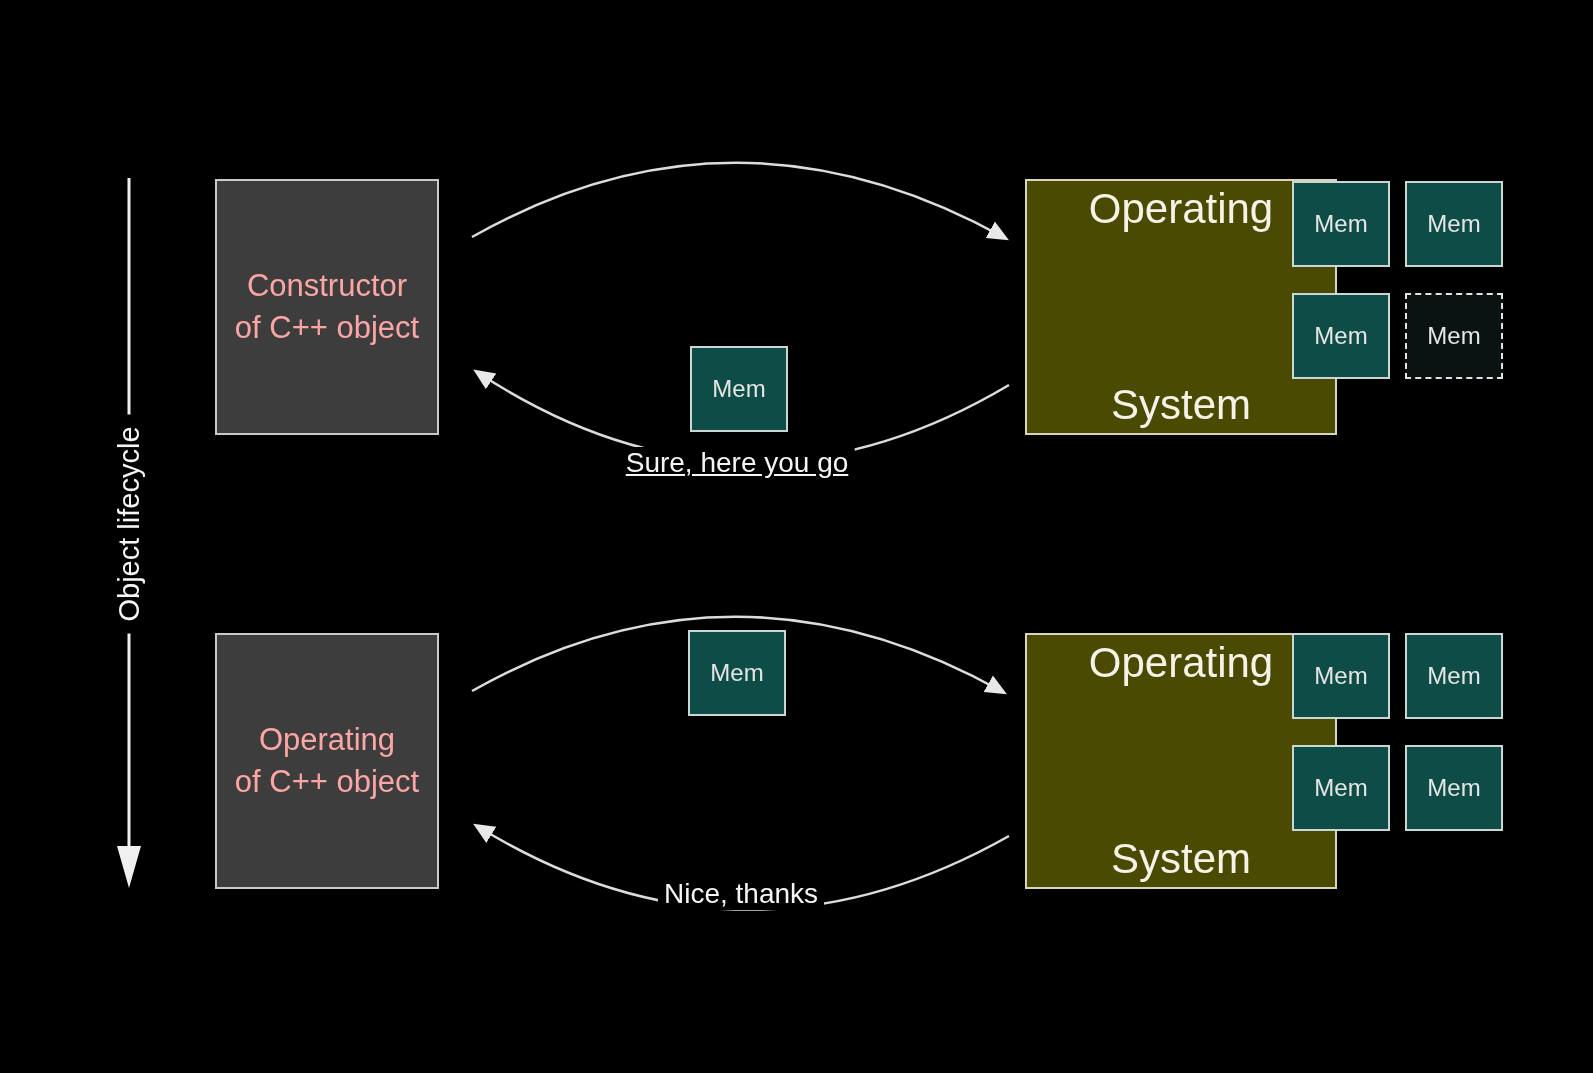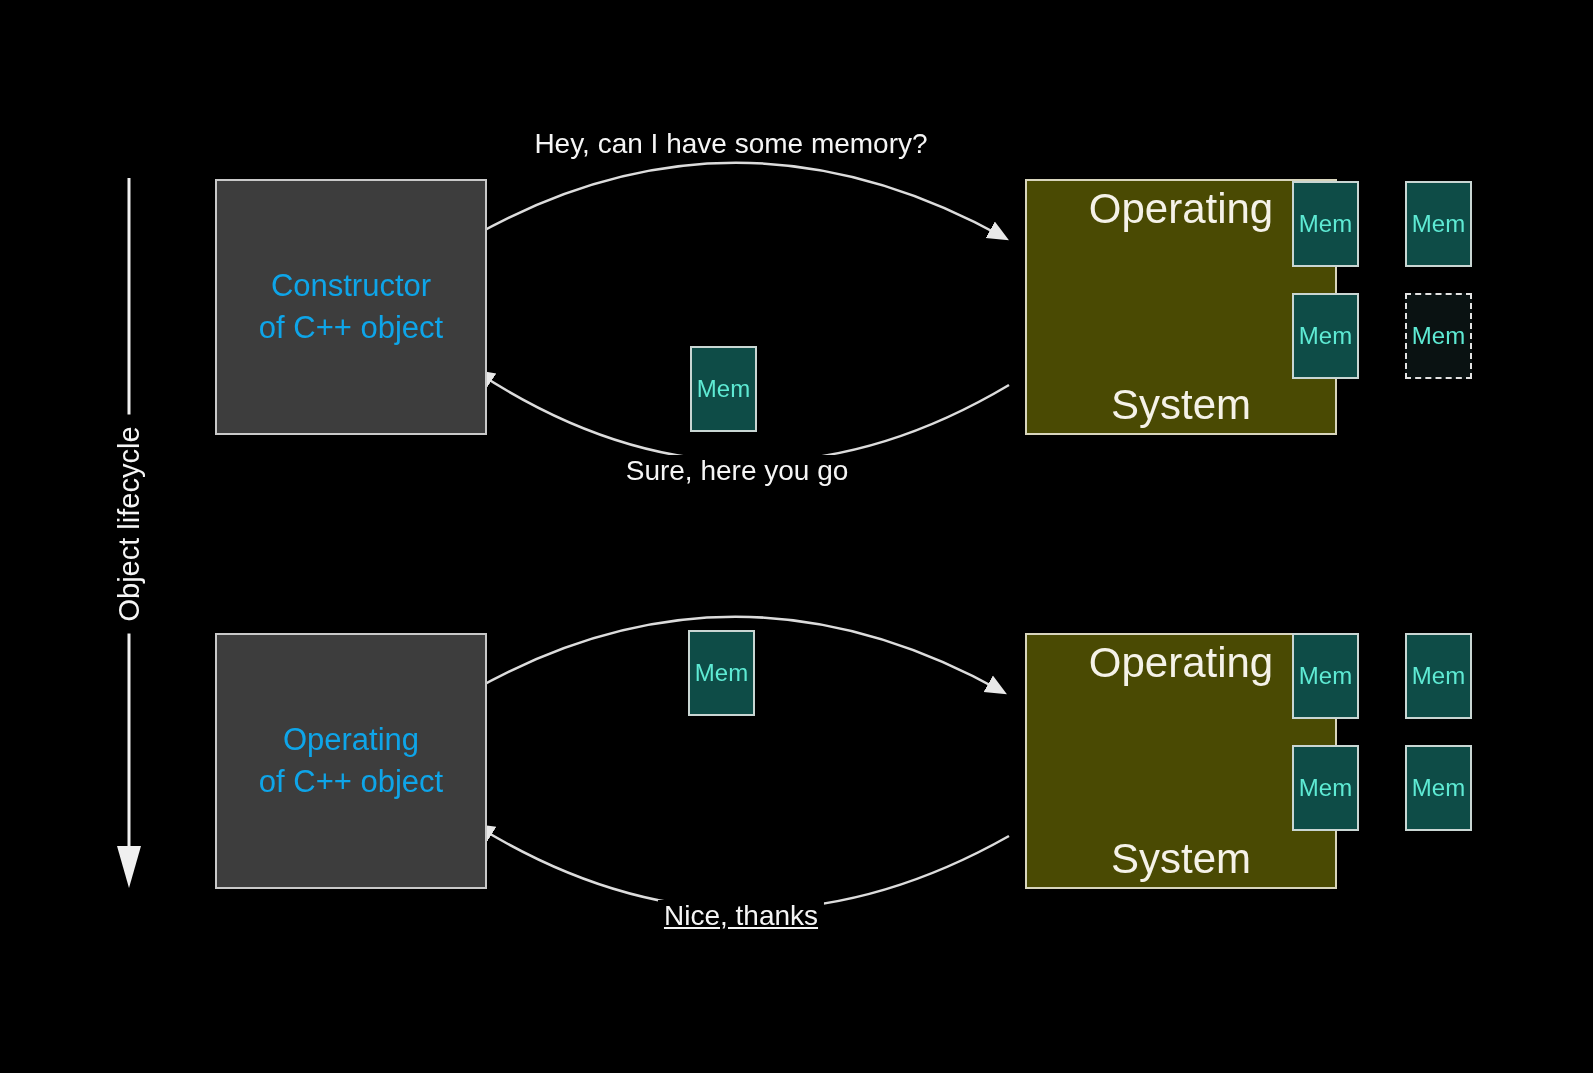"Hey, can I have some" div.msg { html: <div>Hey, can I have some memory?</div> -> none }
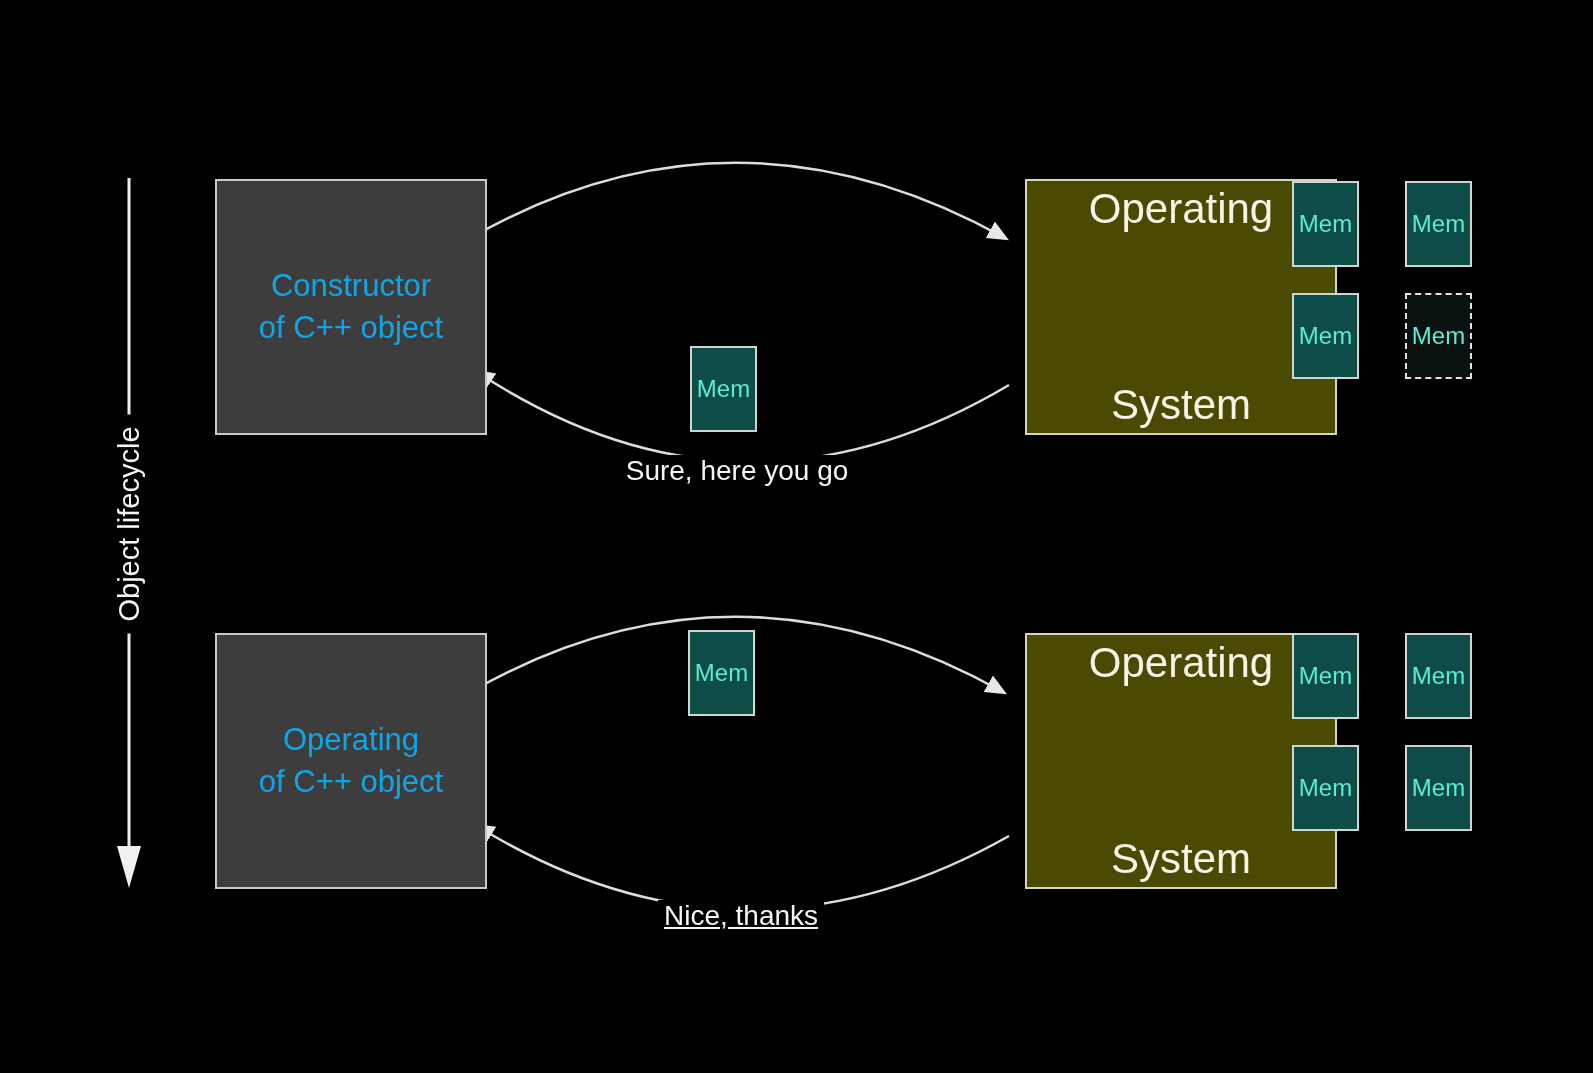"Mem" .mem { color: #5eead4 -> #e5e5e5; width: 67px -> 98px }
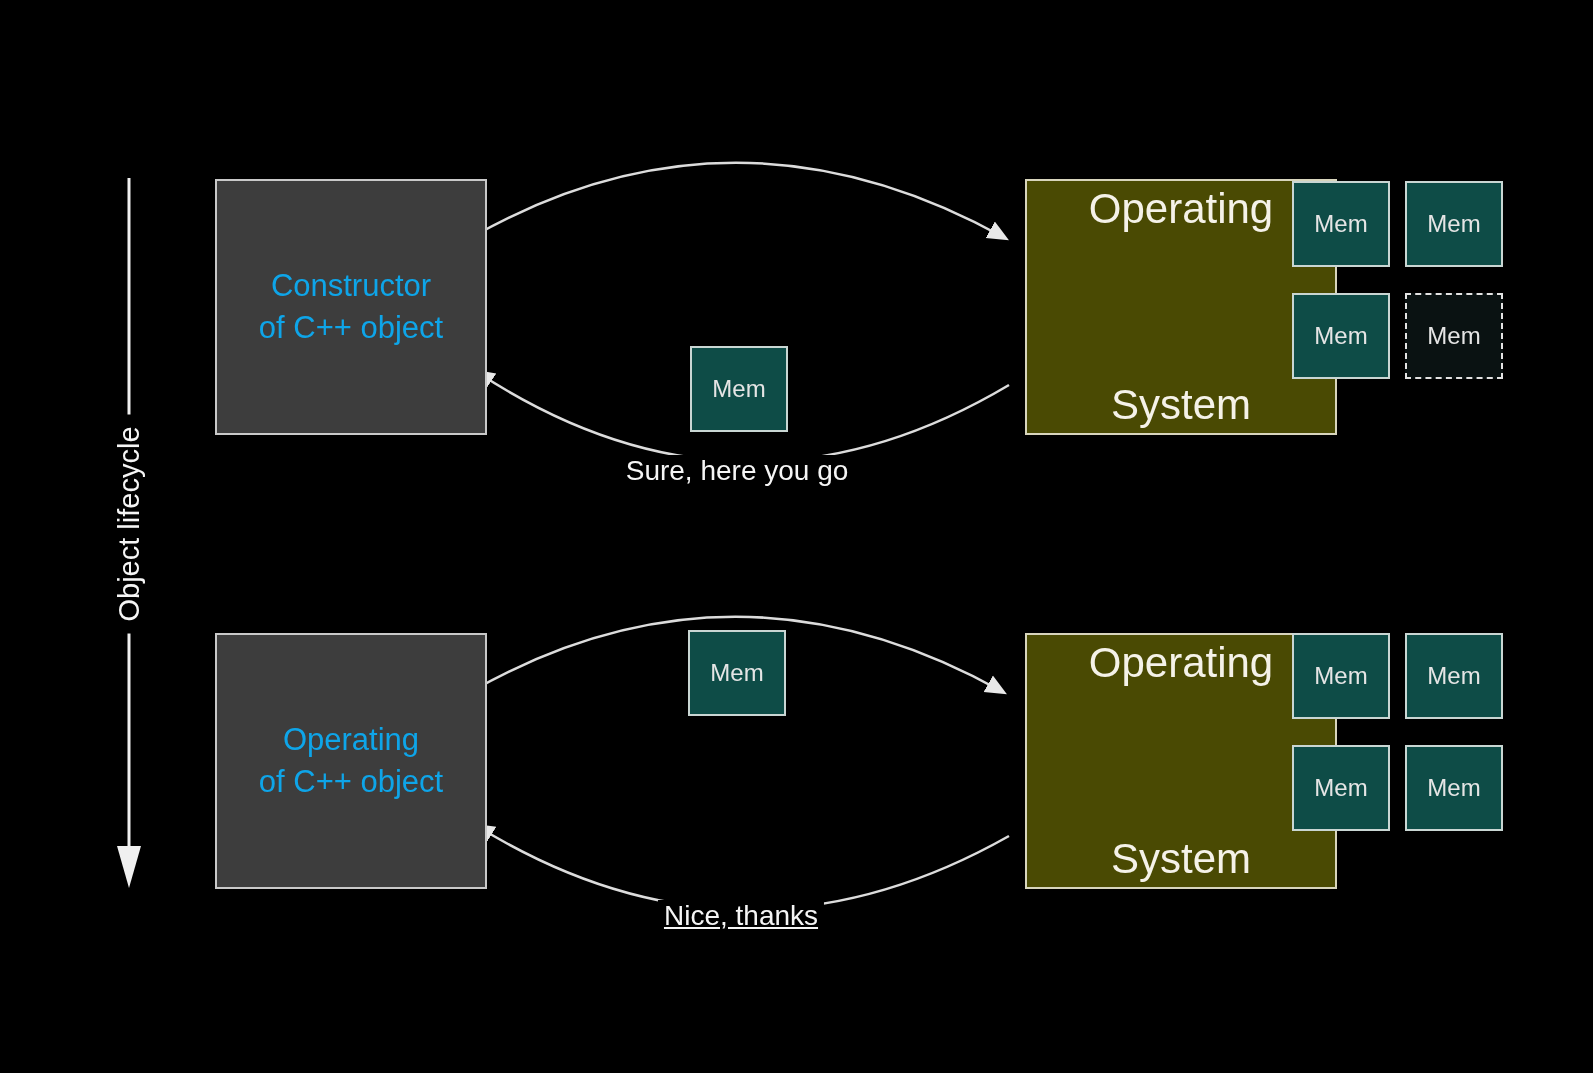"Constructor" .actor-box { color: #0ea5e9 -> #fca5a5; width: 272px -> 224px }
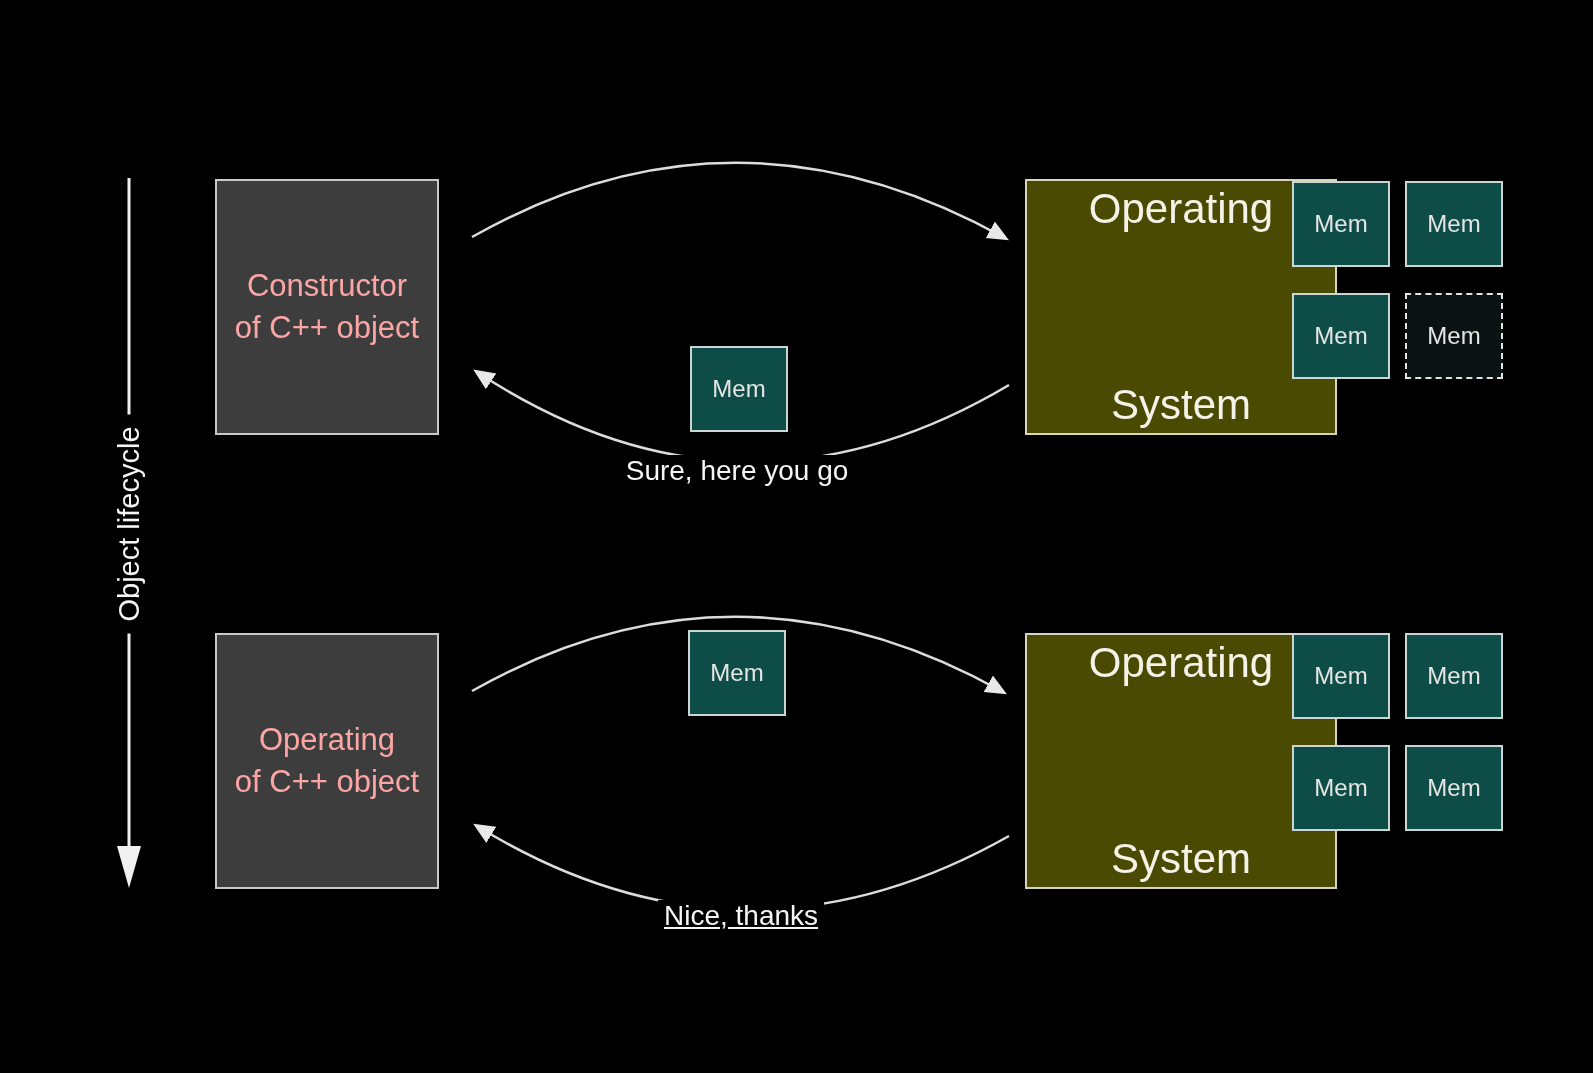"Sure, here you go" .msg-response-a { text-decoration: none -> underline; top: 360px -> 352px }
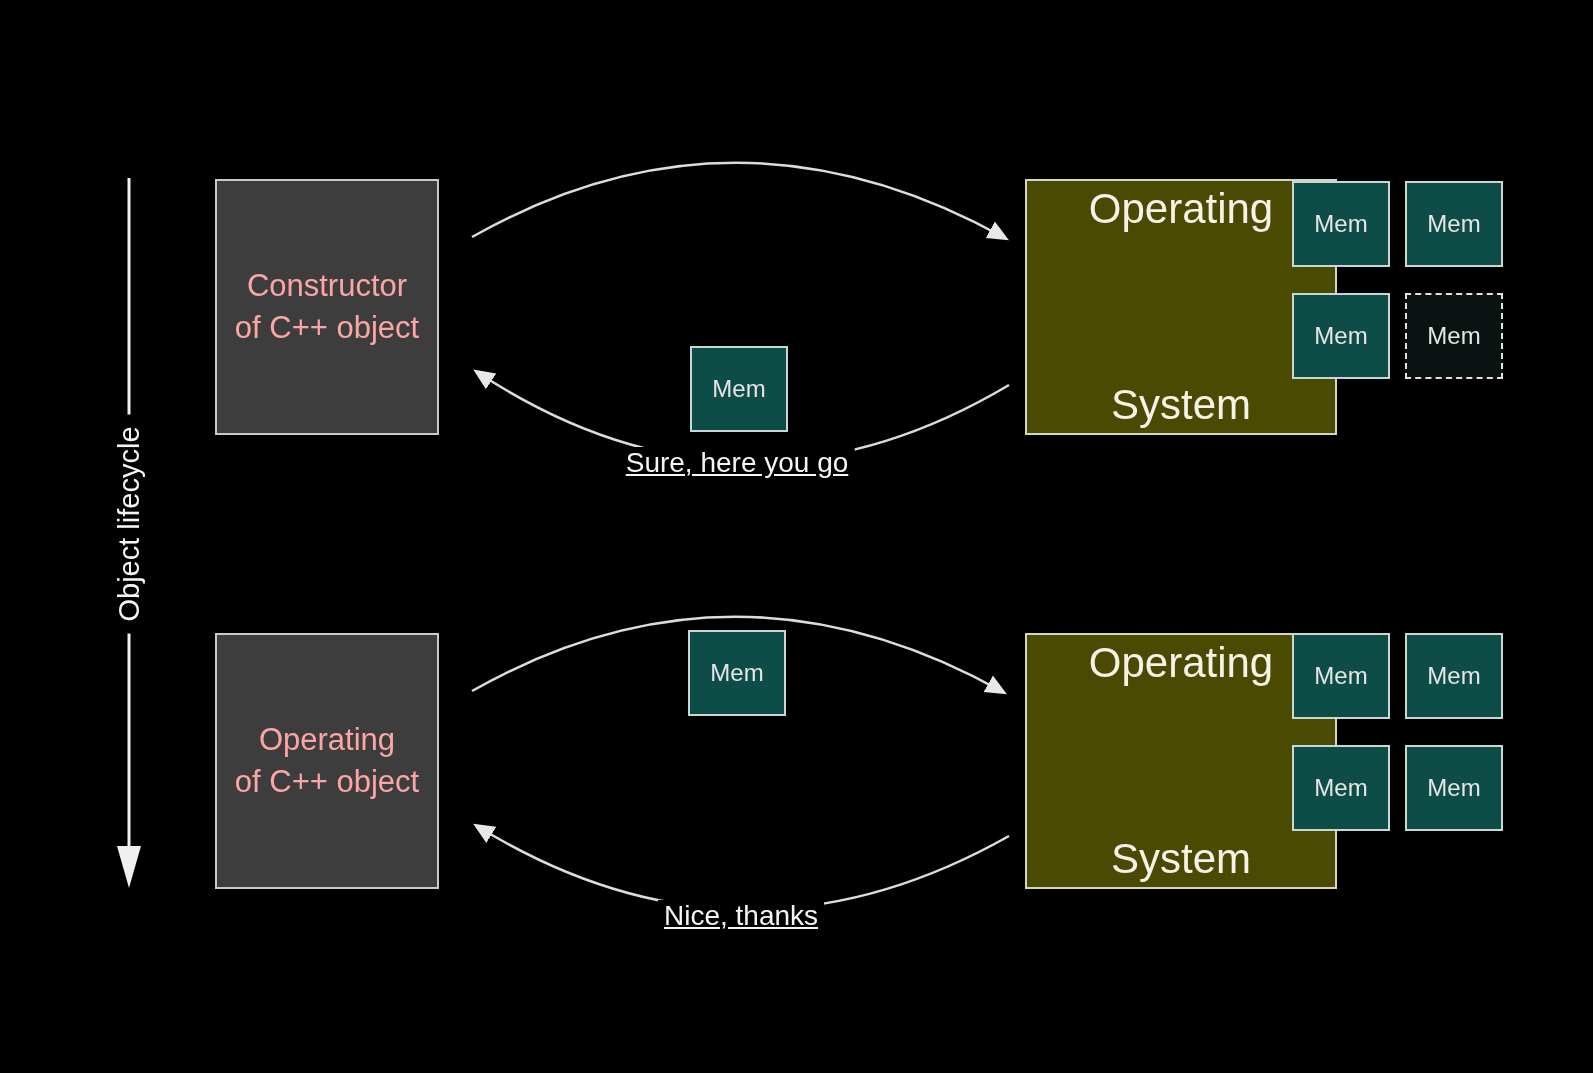"Nice, thanks" .msg-response-b { text-decoration: underline -> none; top: 351px -> 329px }
